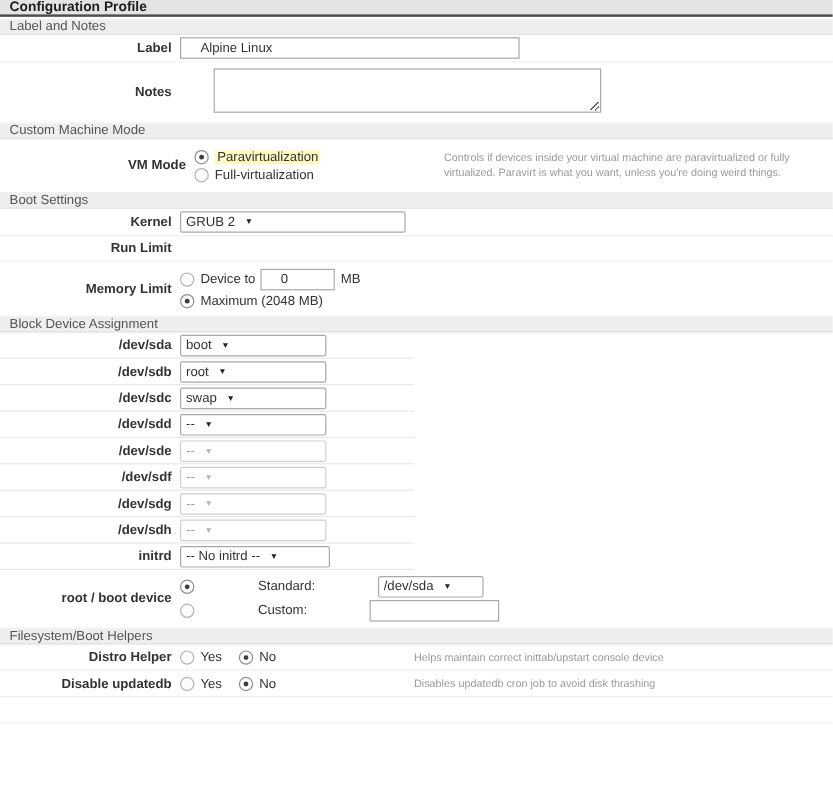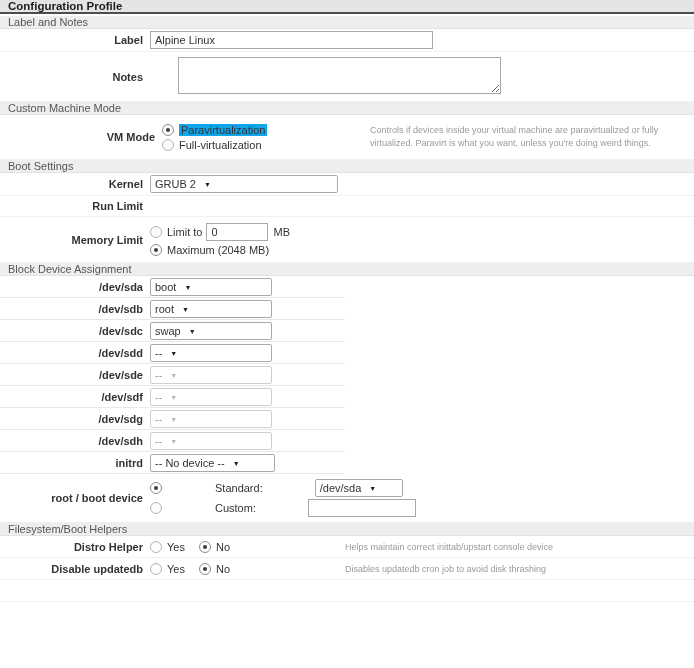"Alpine Linux" .text-input { padding: 0 4px -> 0 16px }
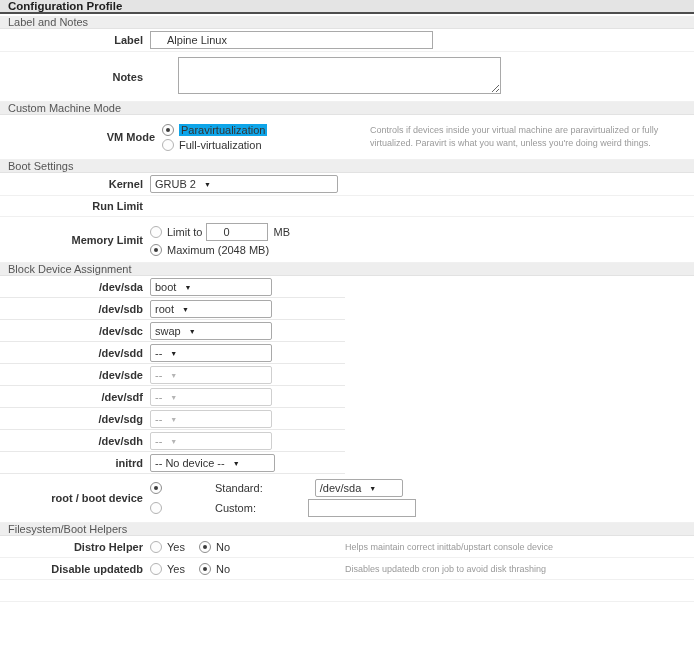"Paravirtualization" .hl { background: #0ea5e9 -> #fef9c3 }
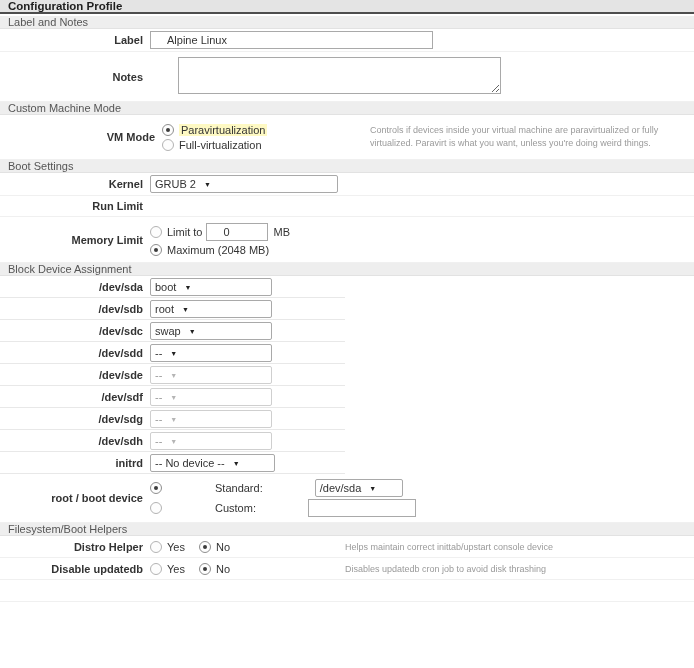"Limit to" span.mlab { text: Limit -> Device }
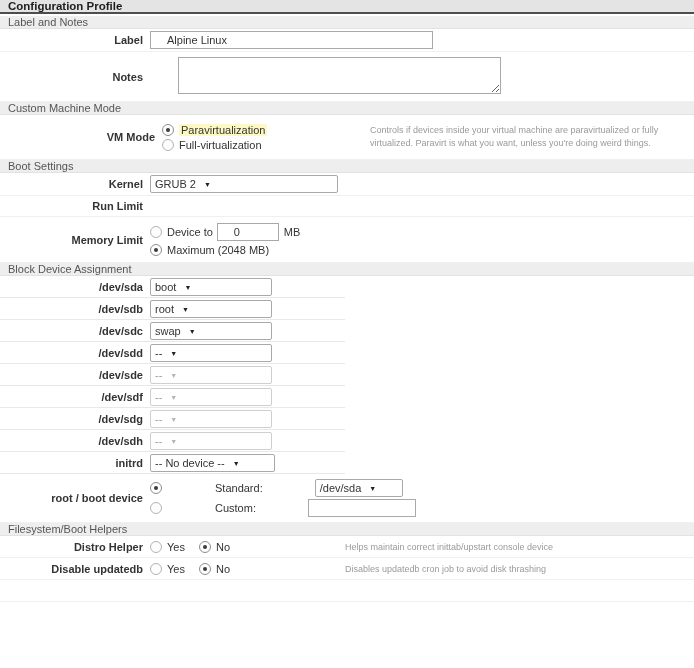"-- No device --" span { text: device -> initrd }
